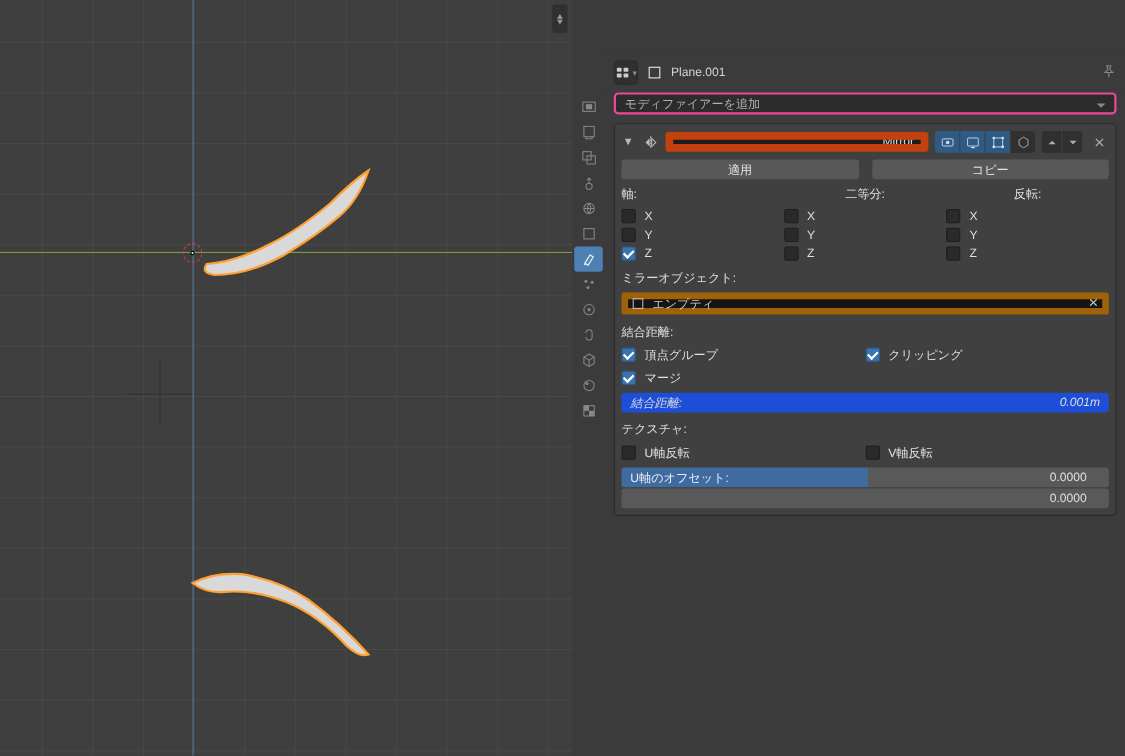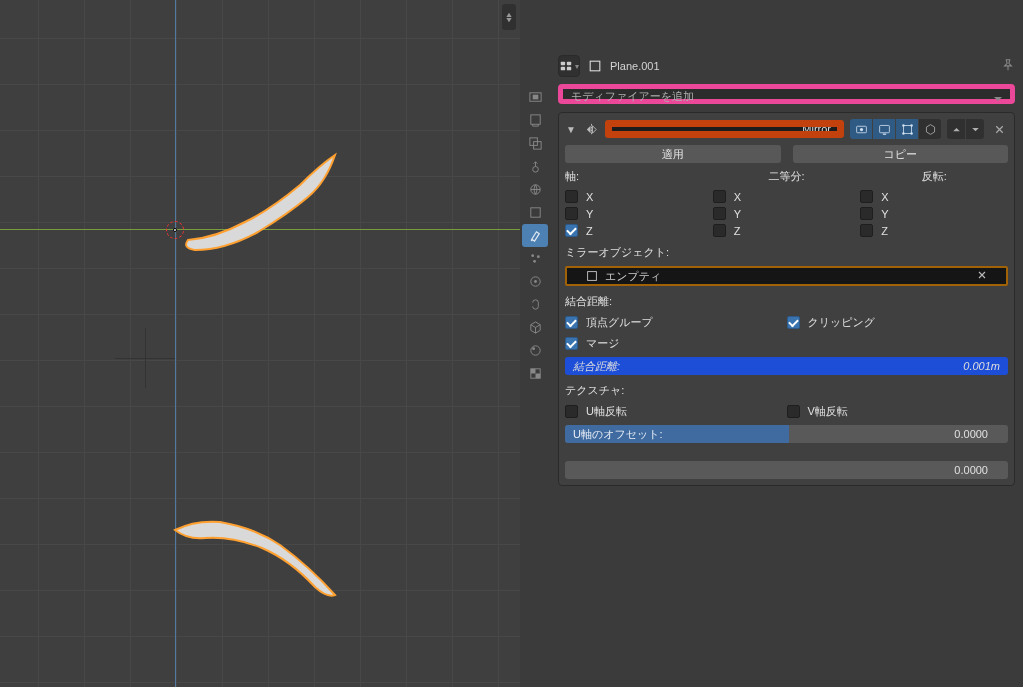"モディファイアーを追加" .add-mod { align-items: flex-start -> center; border: 5px solid #ec4899 -> 2px solid #ec4899 }
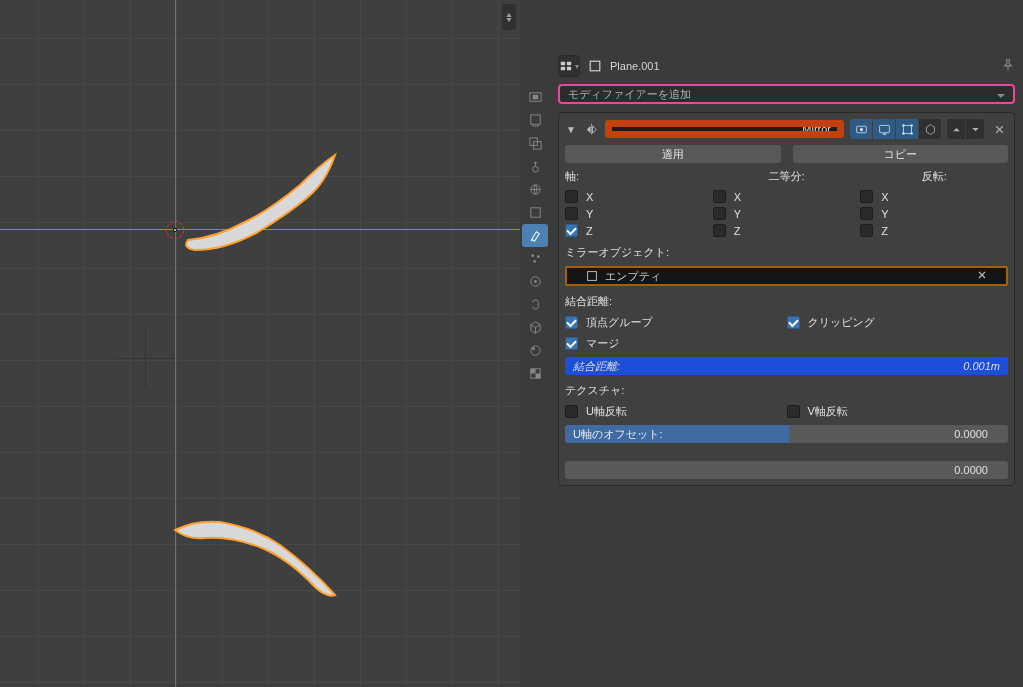"エンプティ" .obj-field { border: 2px solid #a16207 -> 6px solid #a16207; padding: 0 18px -> 0 2px }
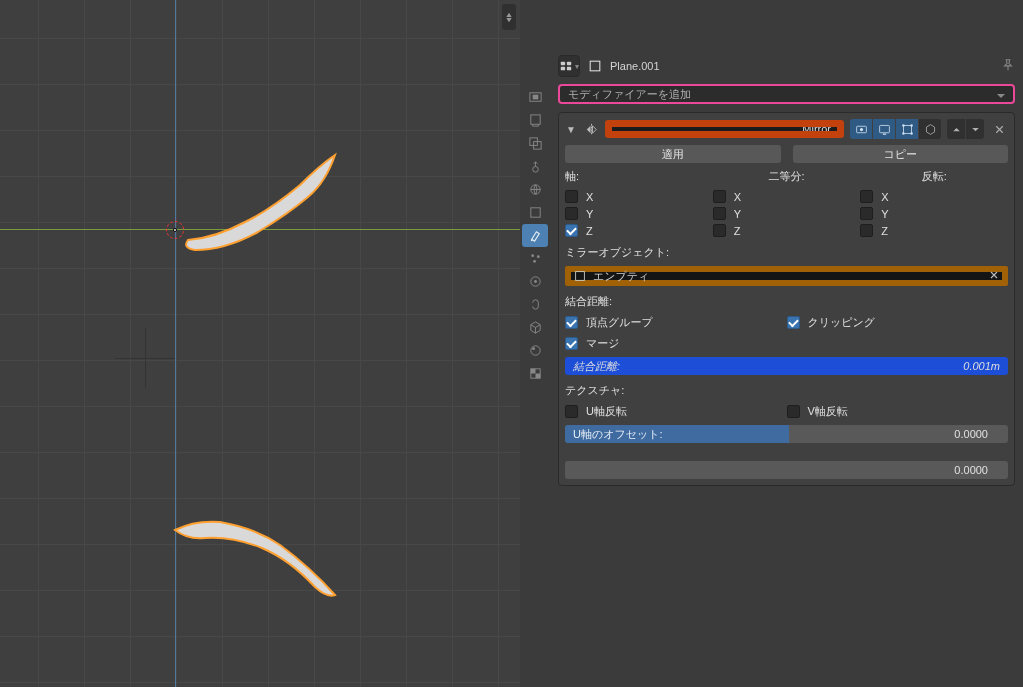"U軸のオフセット:" .seg { gap: 18px -> 1px }
